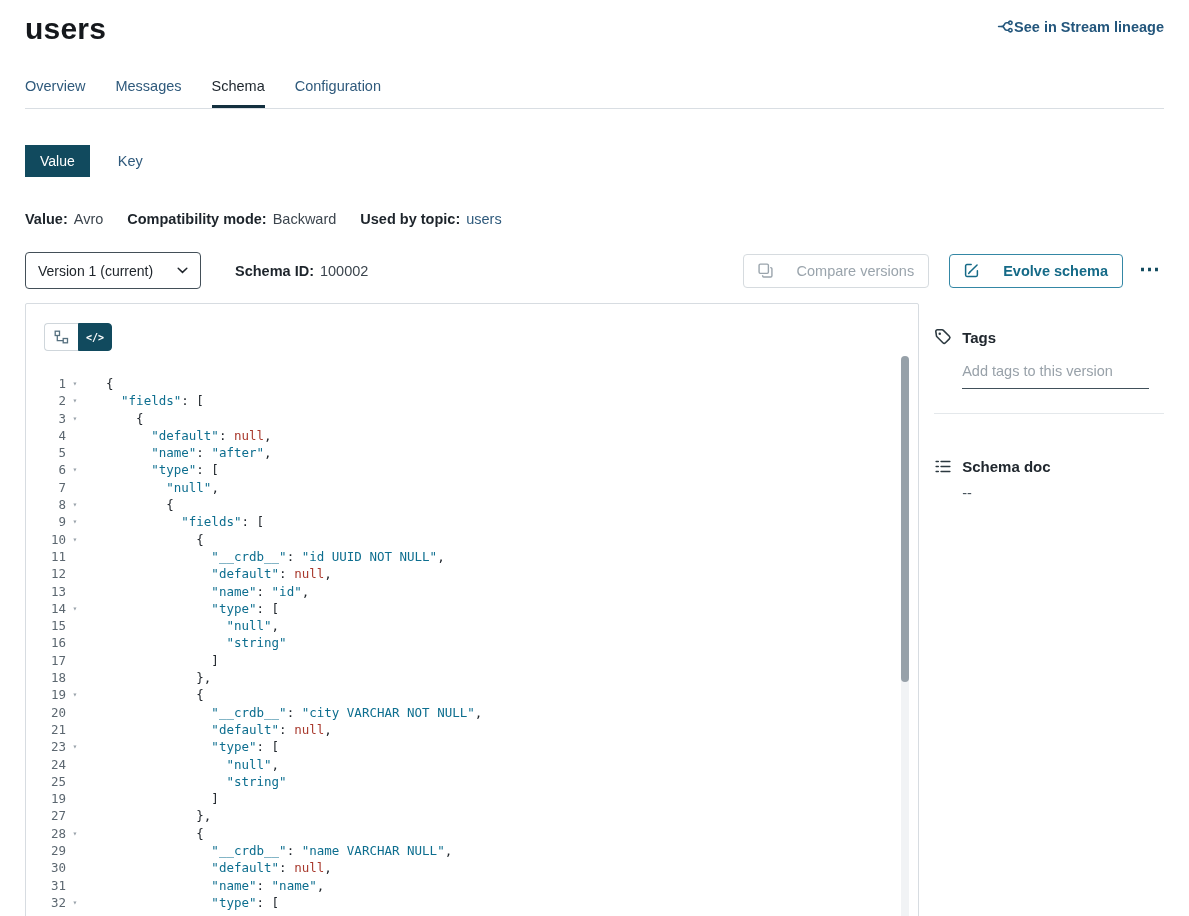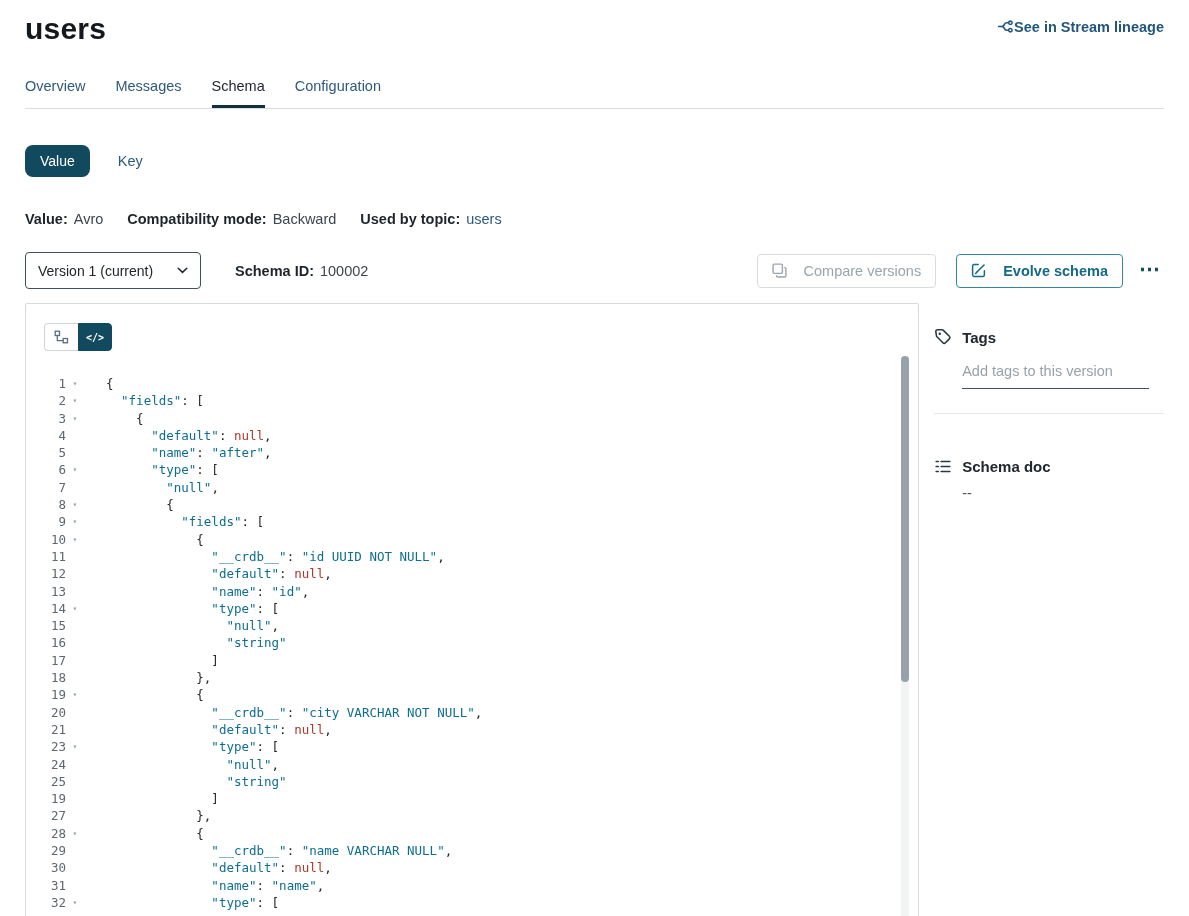"Value" .vk.value { border-radius: 8px -> 0 }
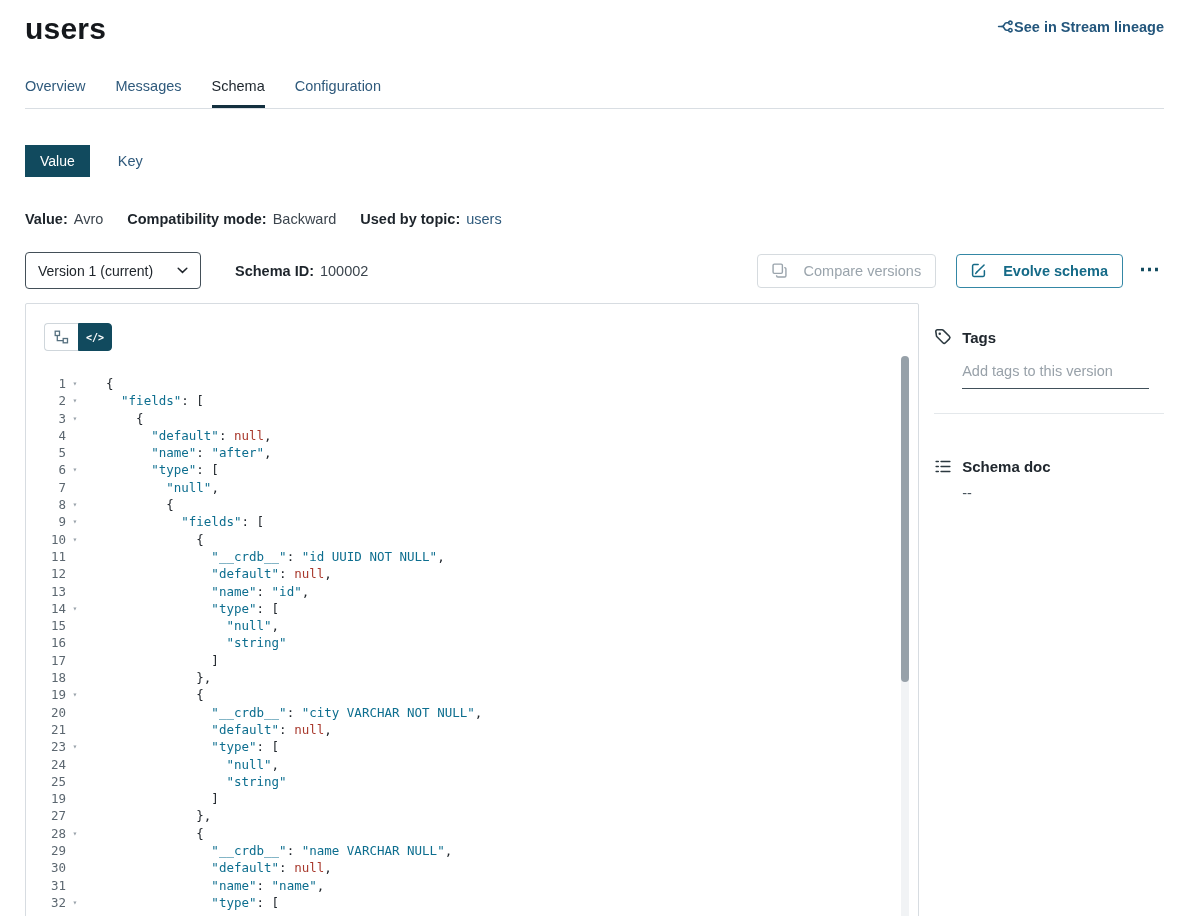"Compare versions" .btn { gap: 17px -> 24px }
